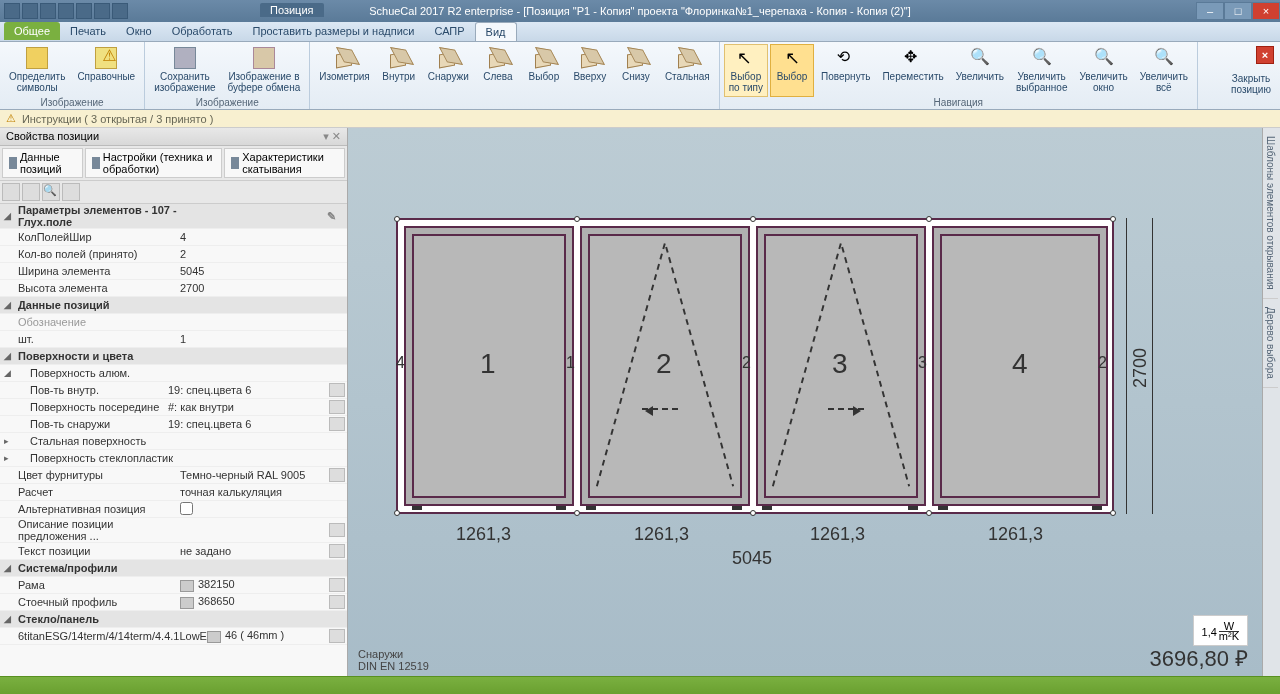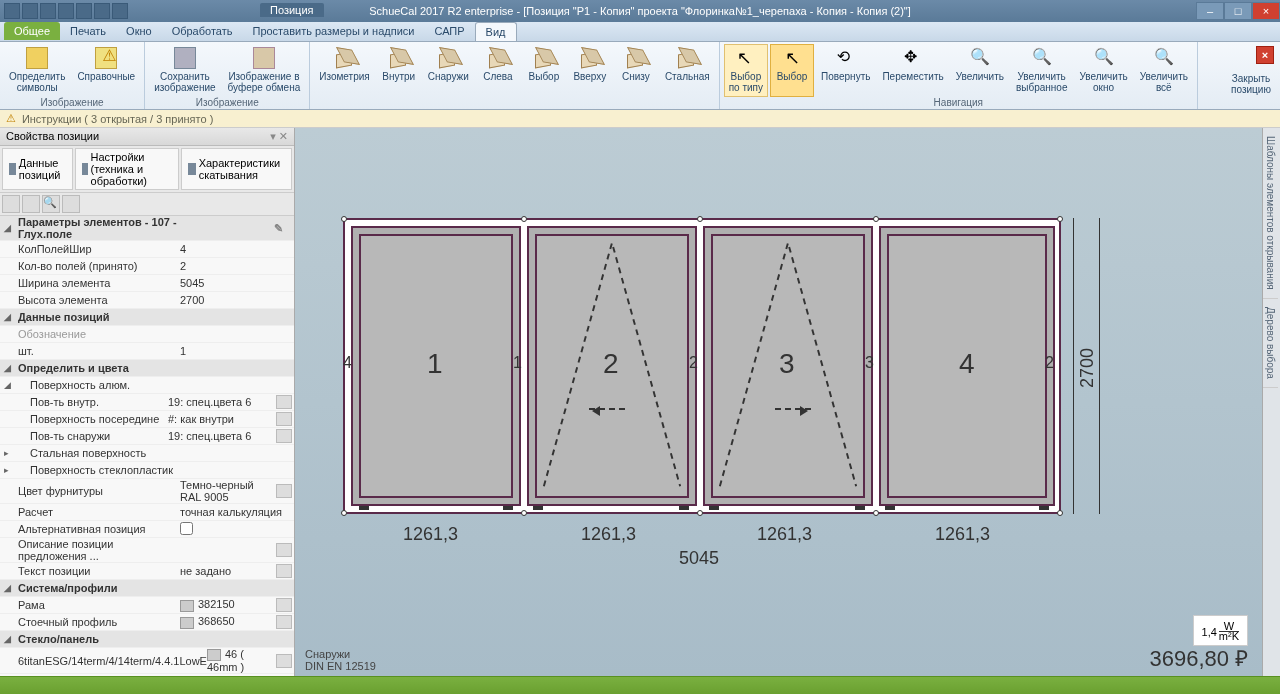"Свойства позиции" .leftpanel { width: 295px -> 348px }
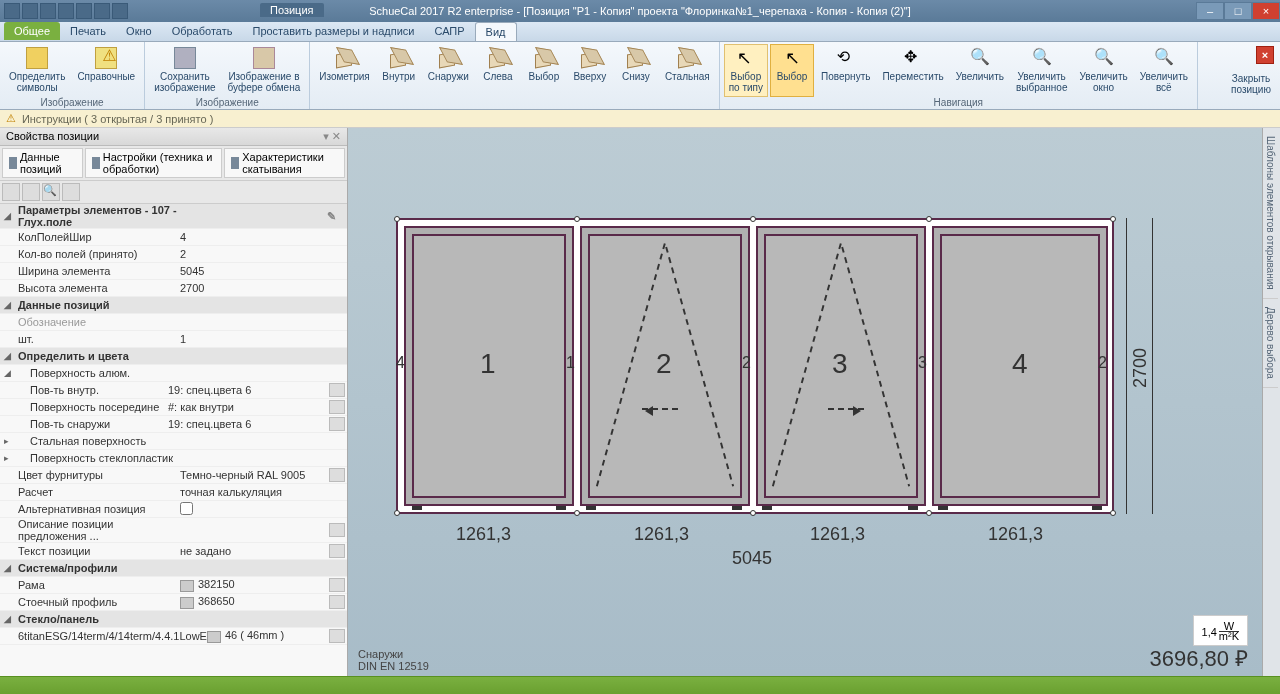"Определить и цвета" span.k { text: Определить -> Поверхности }
